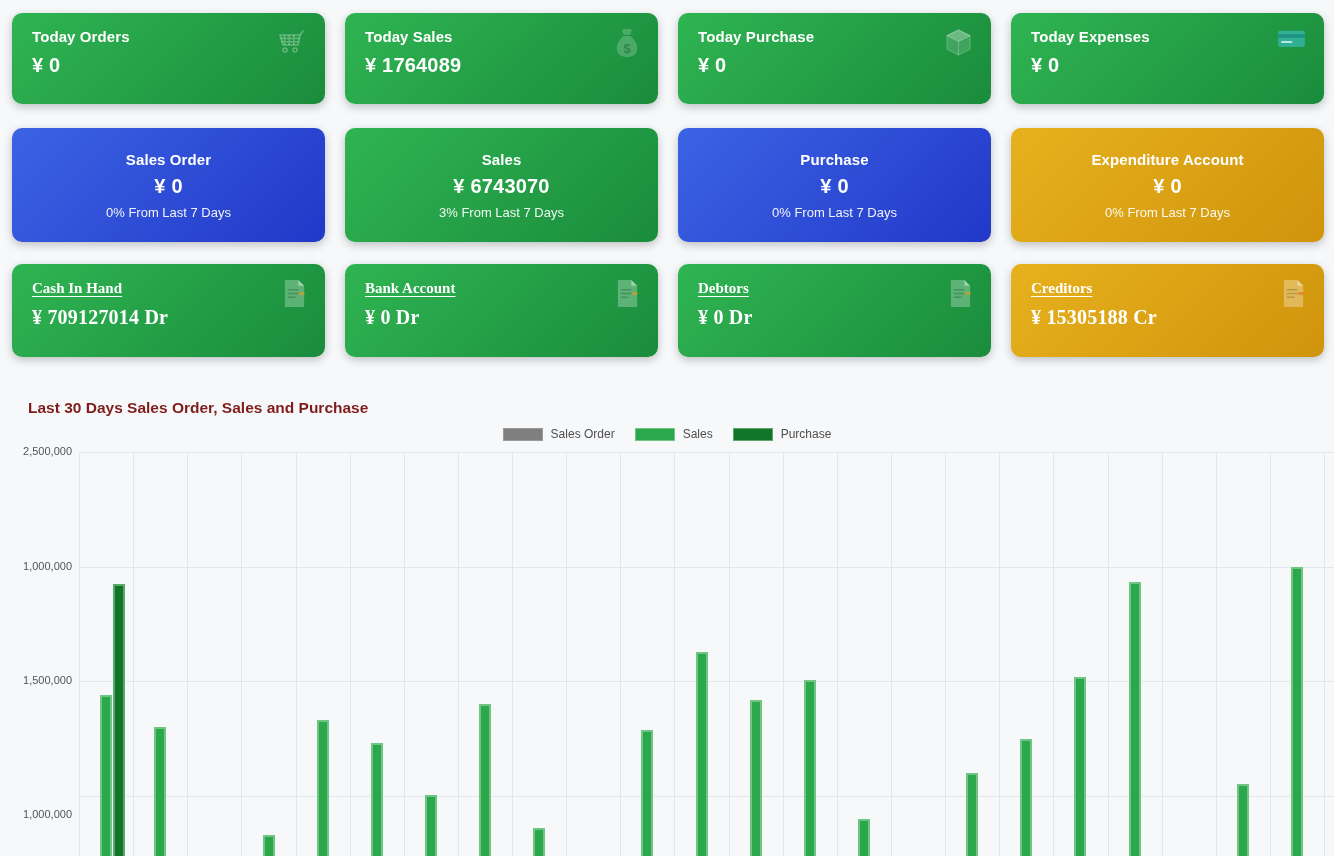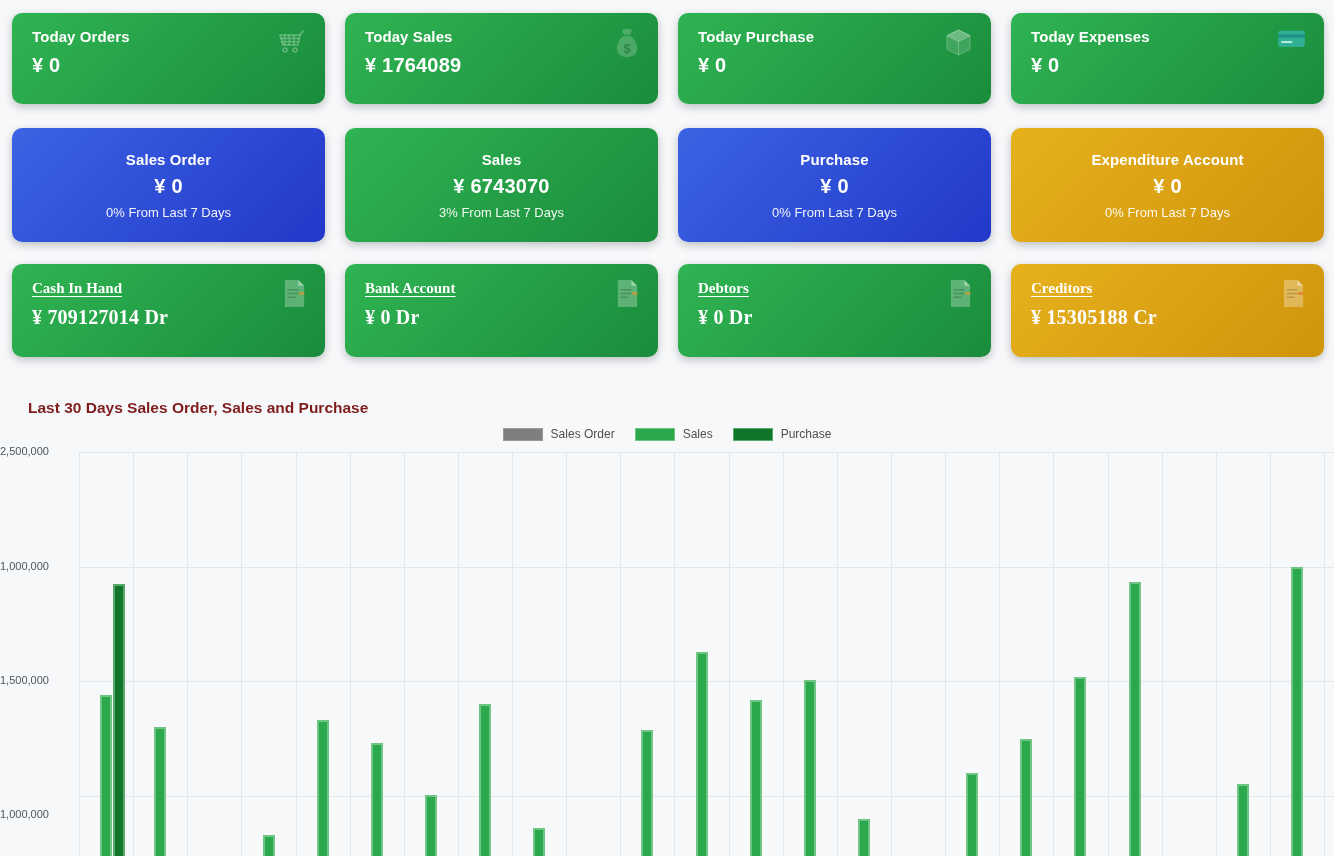"2,500,000" .ytick { text-align: none -> right; width: 92px -> 72px }
